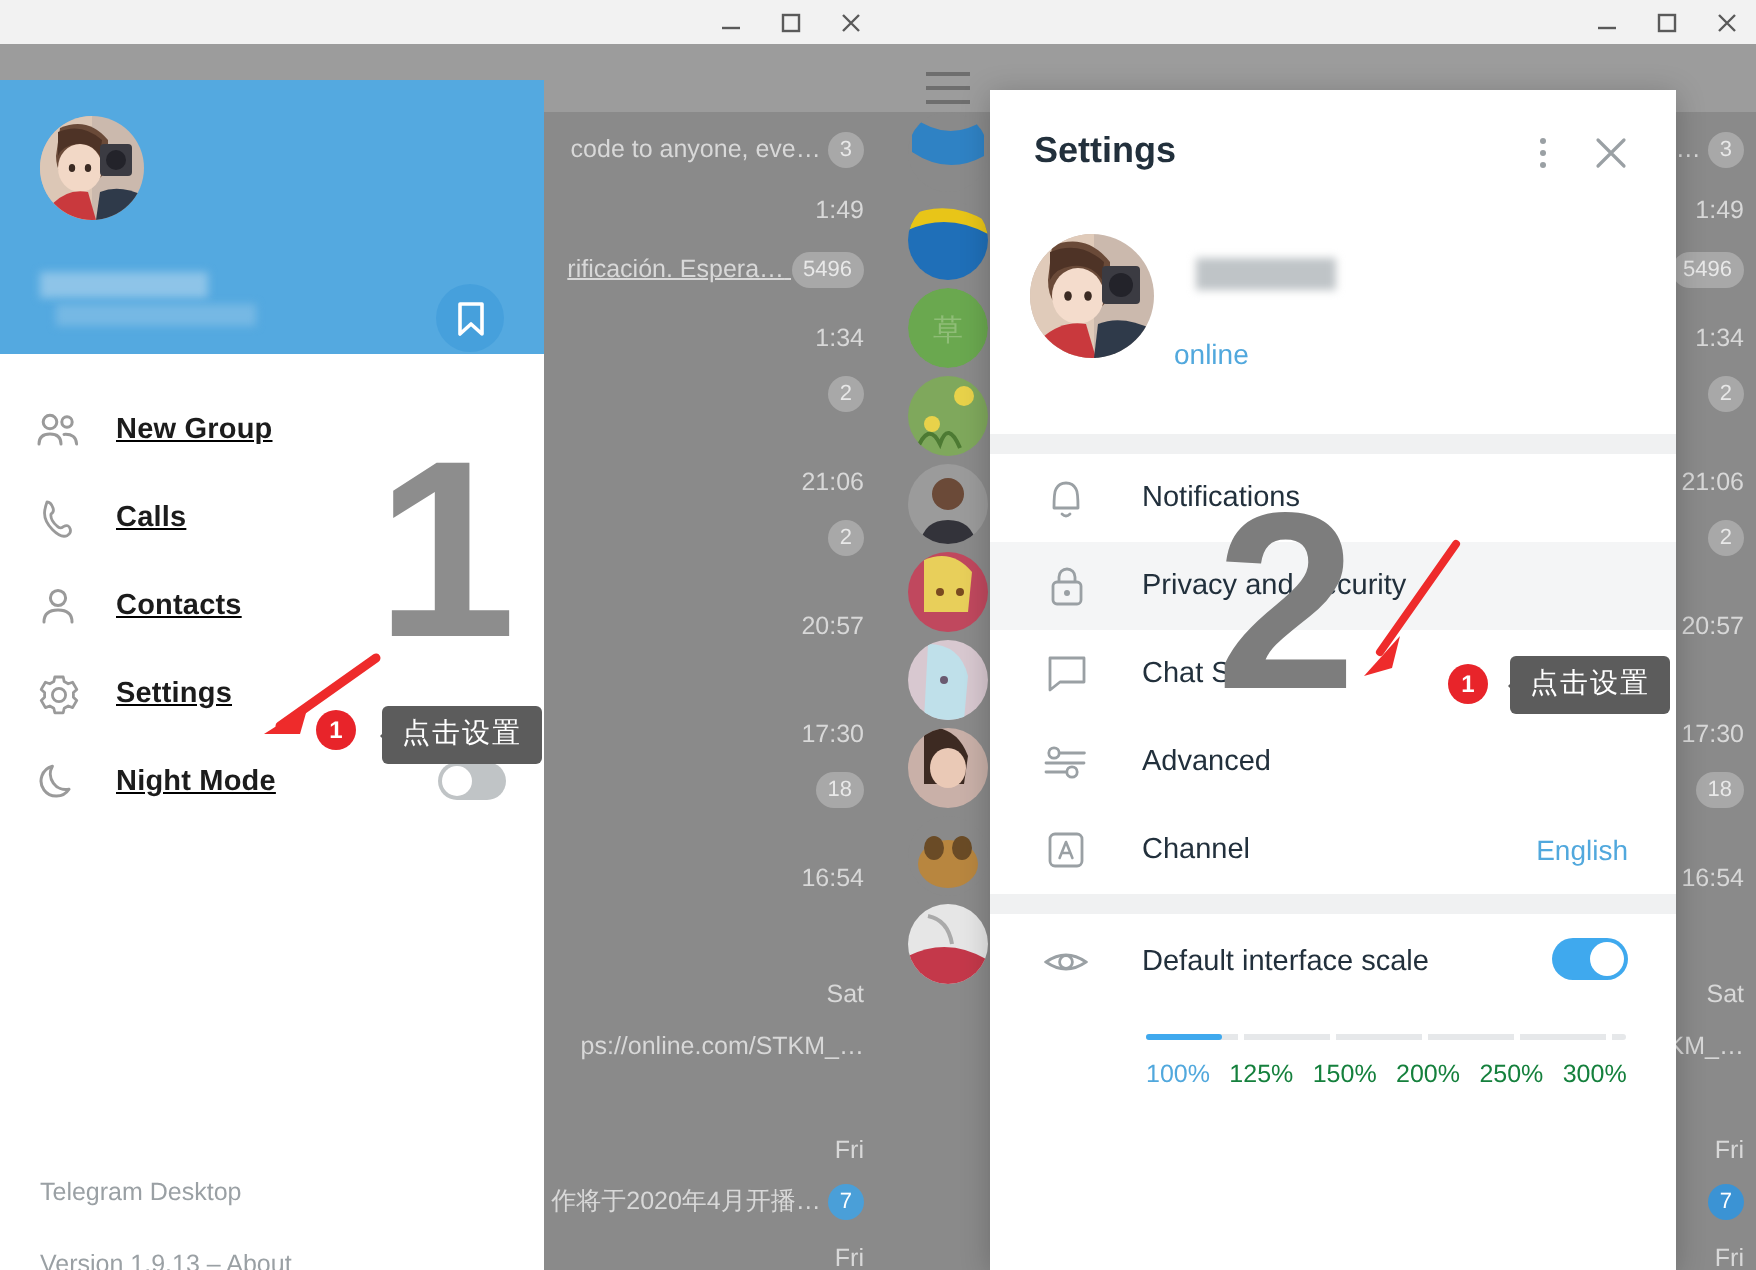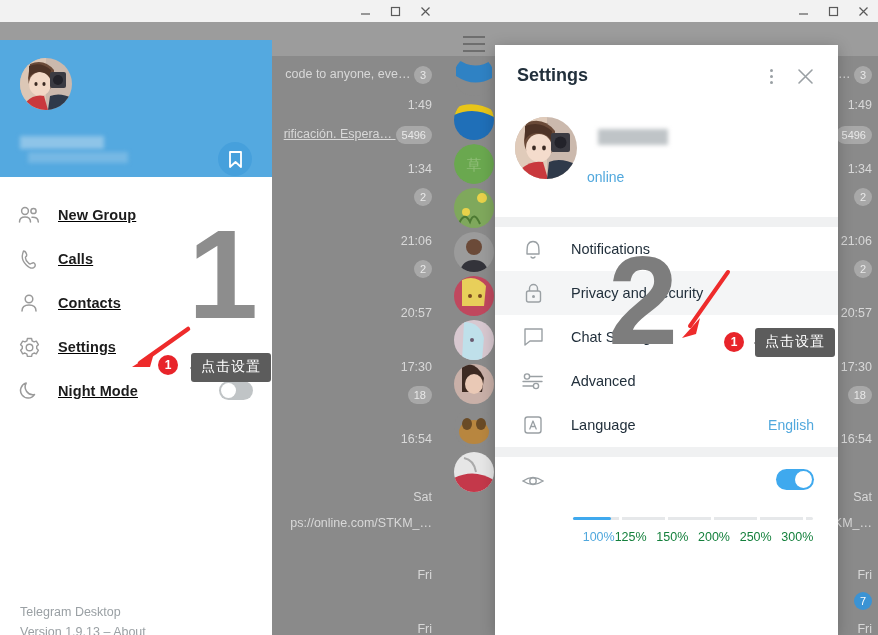"Language" span.dlg-lbl { text: Language -> Channel }
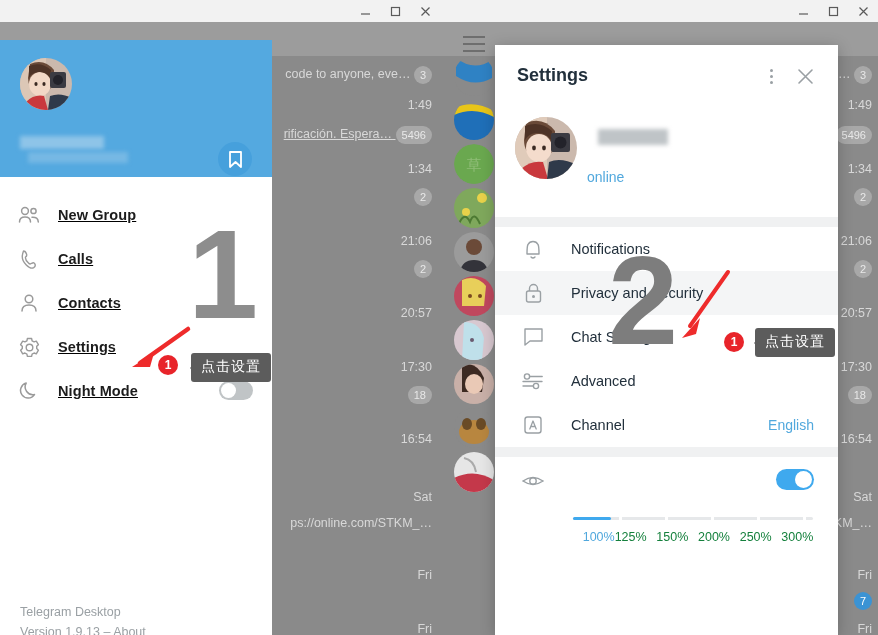"Default interface scale" span.dlg-lbl { html: none -> <span>Default interface scale</span> }
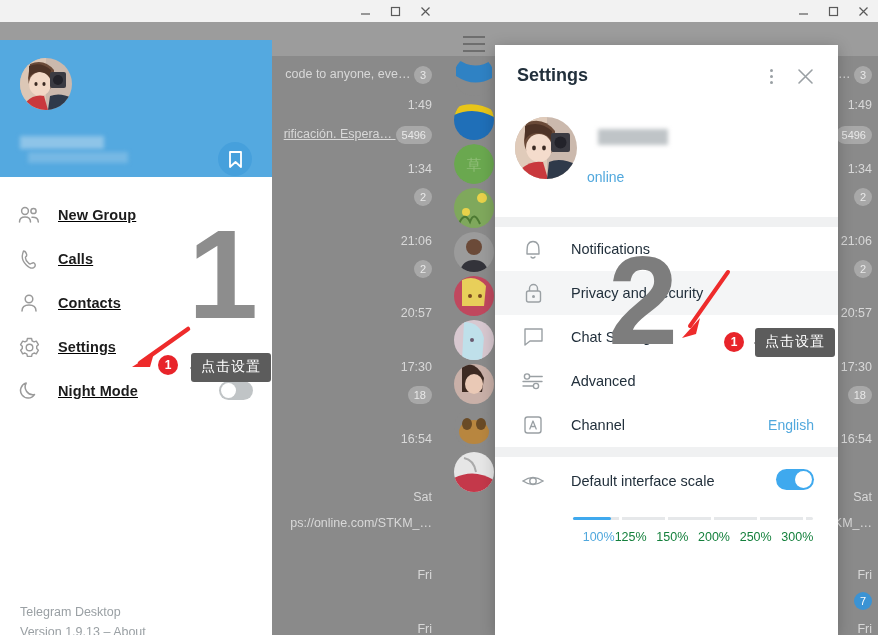"100%" .scale-labels span.on { text-align: right -> none }
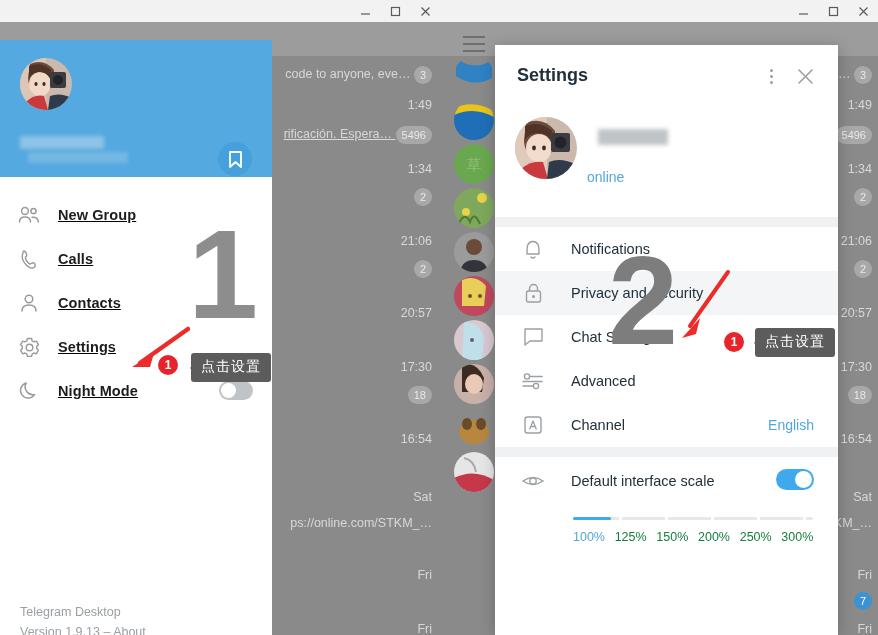"Telegram Desktop" .menu-footer .l1 { margin-bottom: 6px -> 22px }
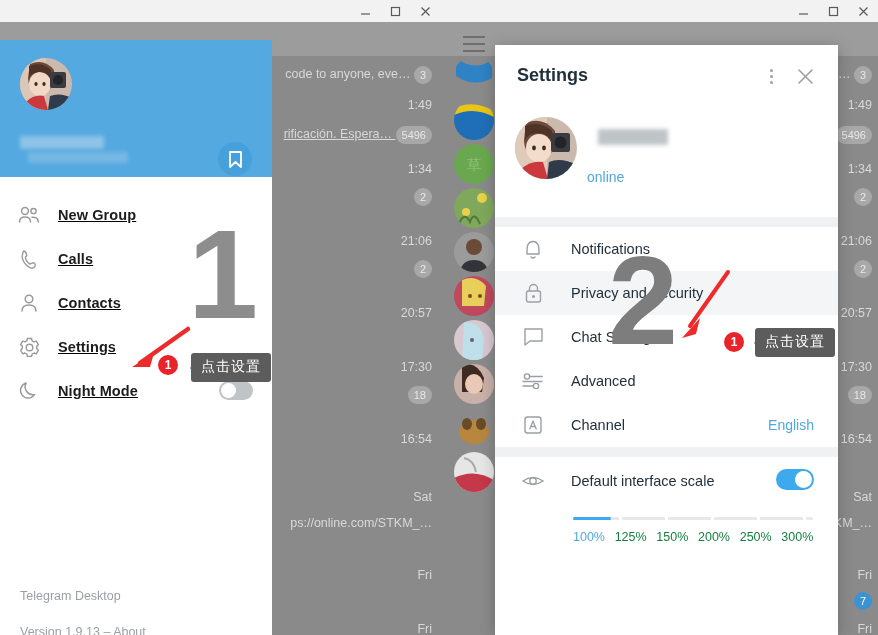"作将于2020年4月开播… 7" div.dimrow { html: none -> <div> <span>作将于2020年4月开播…</span> <span>7</span> </div> }
